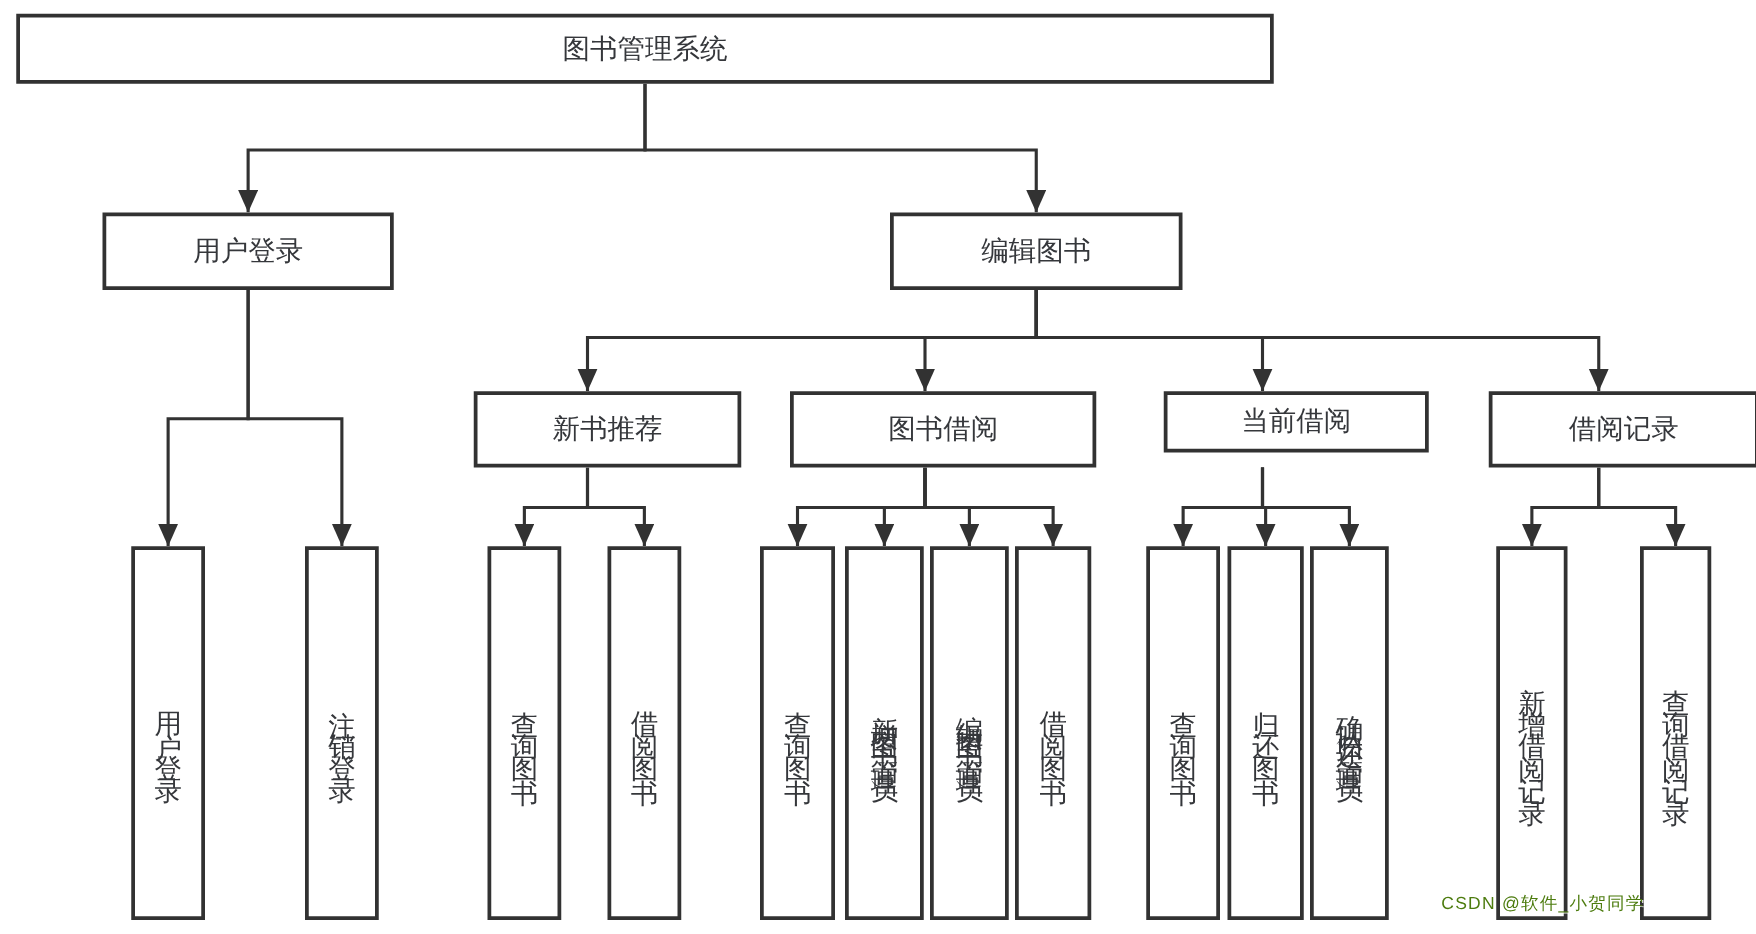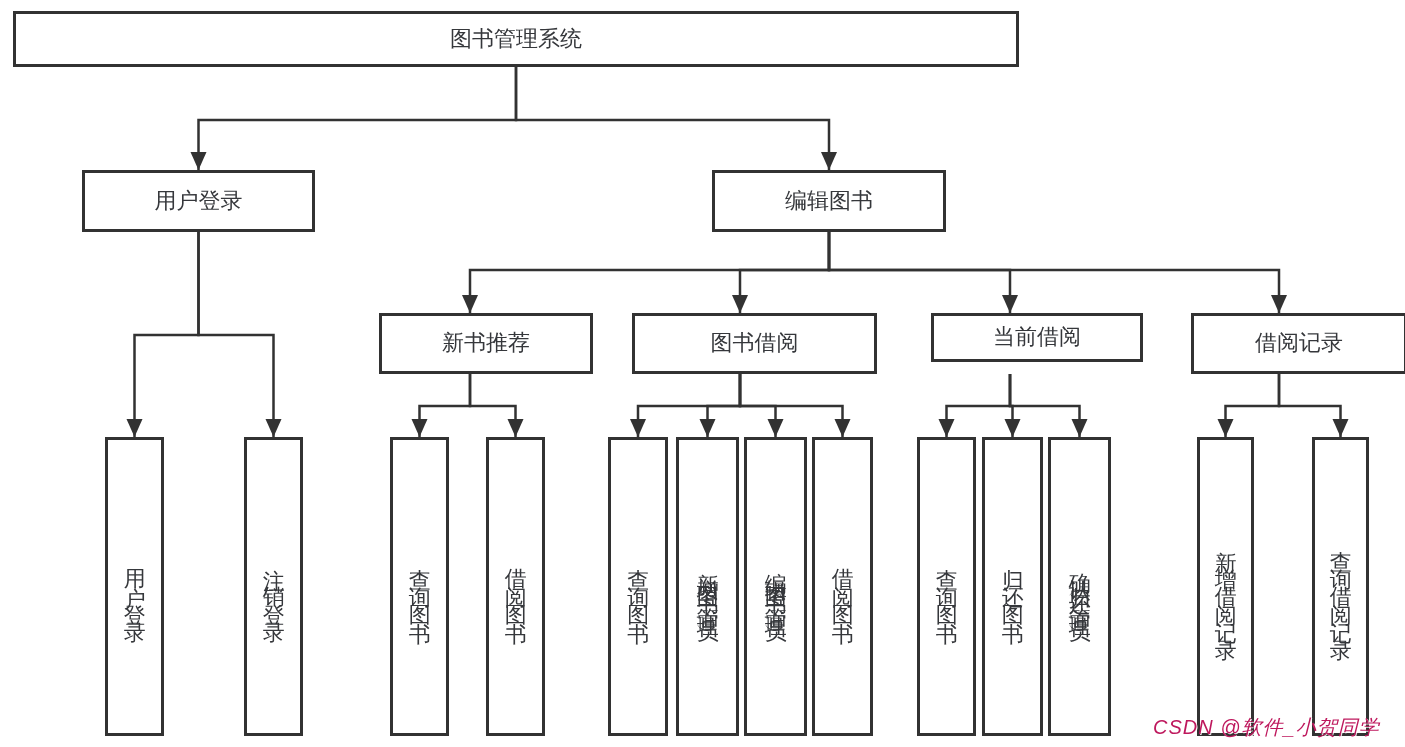"CSDN @软件_小贺同学" .watermark { color: #be185d -> #4d7c0f; font-size: 20px -> 14px; font-style: italic -> none }
